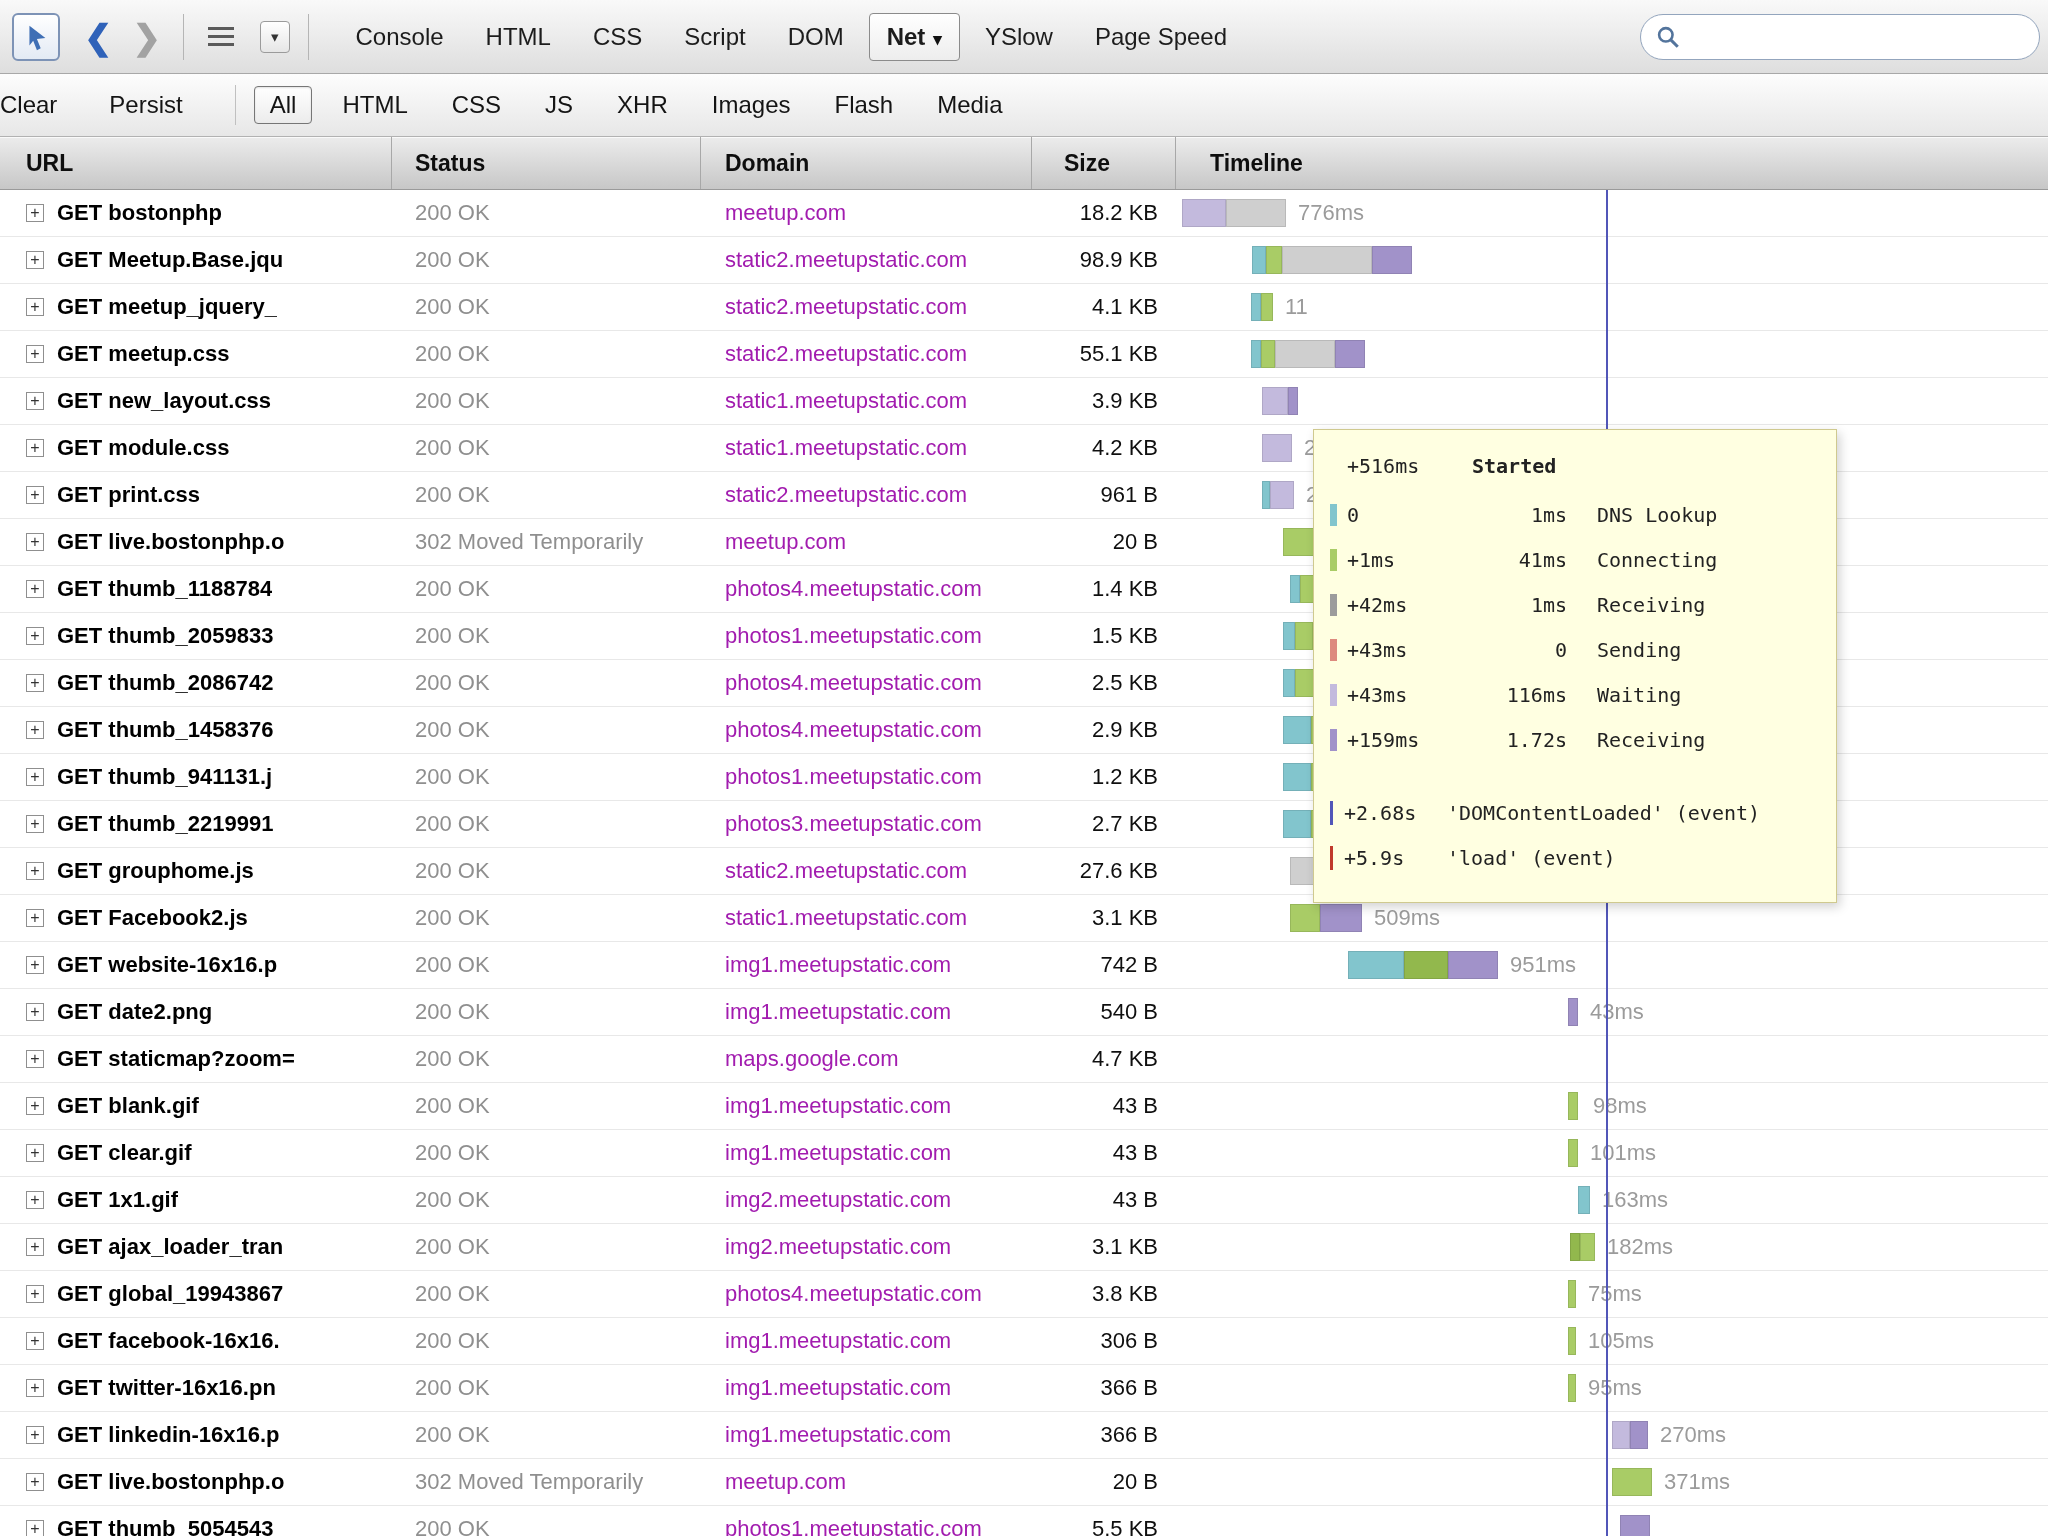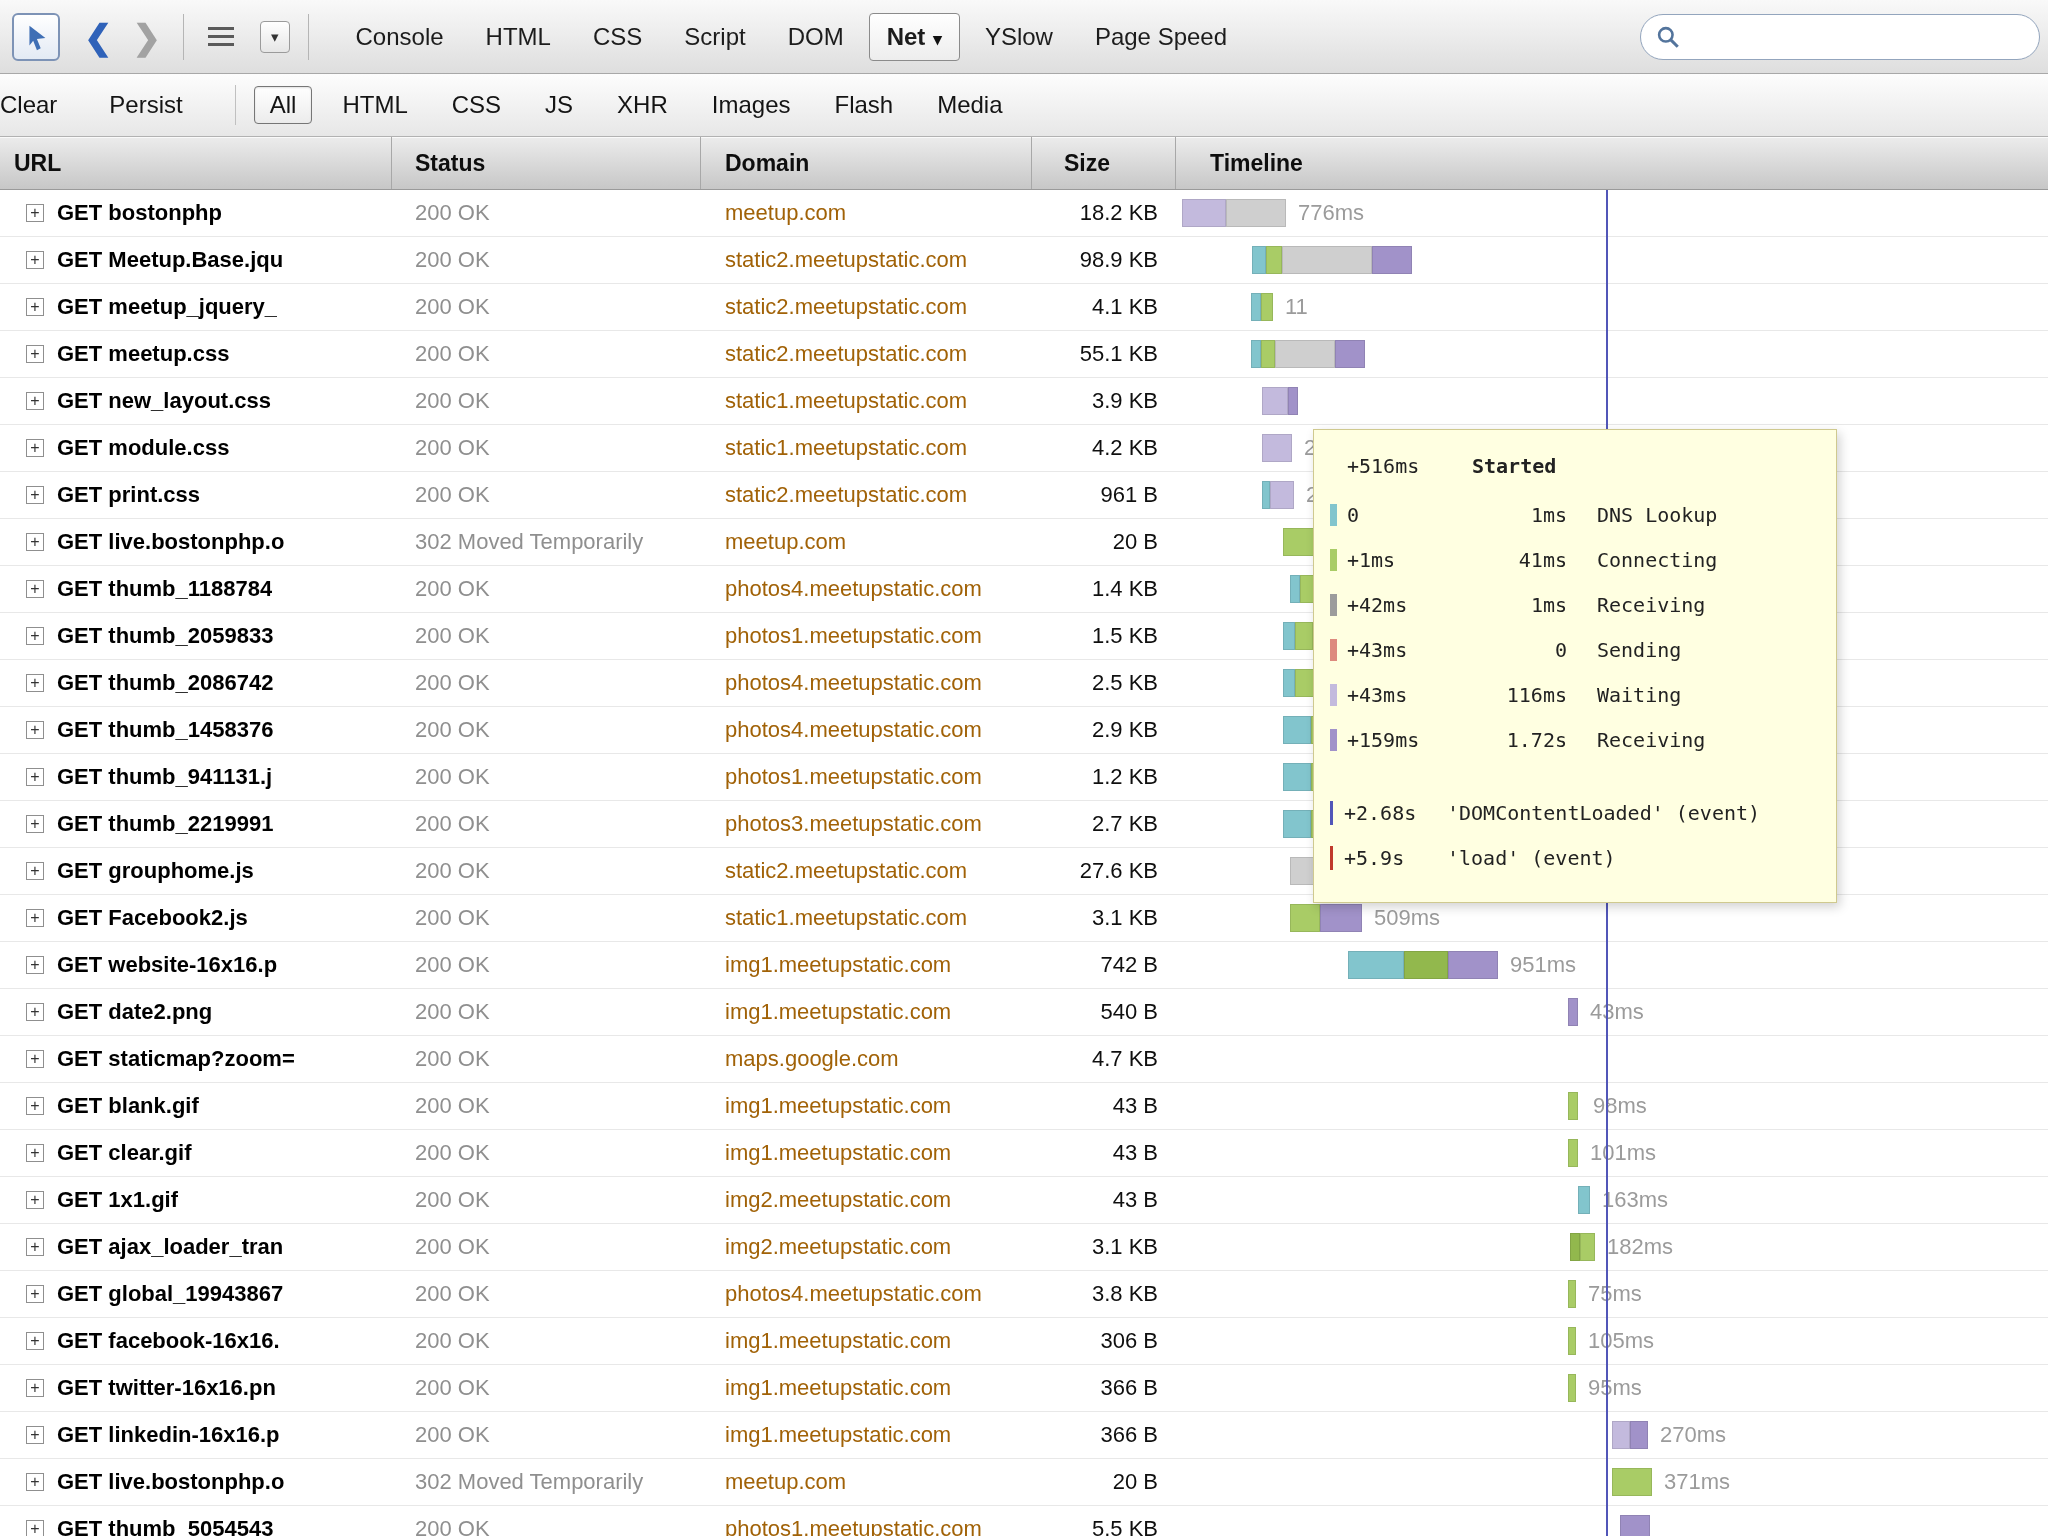"URL" .th-url { padding-left: 14px -> 26px }
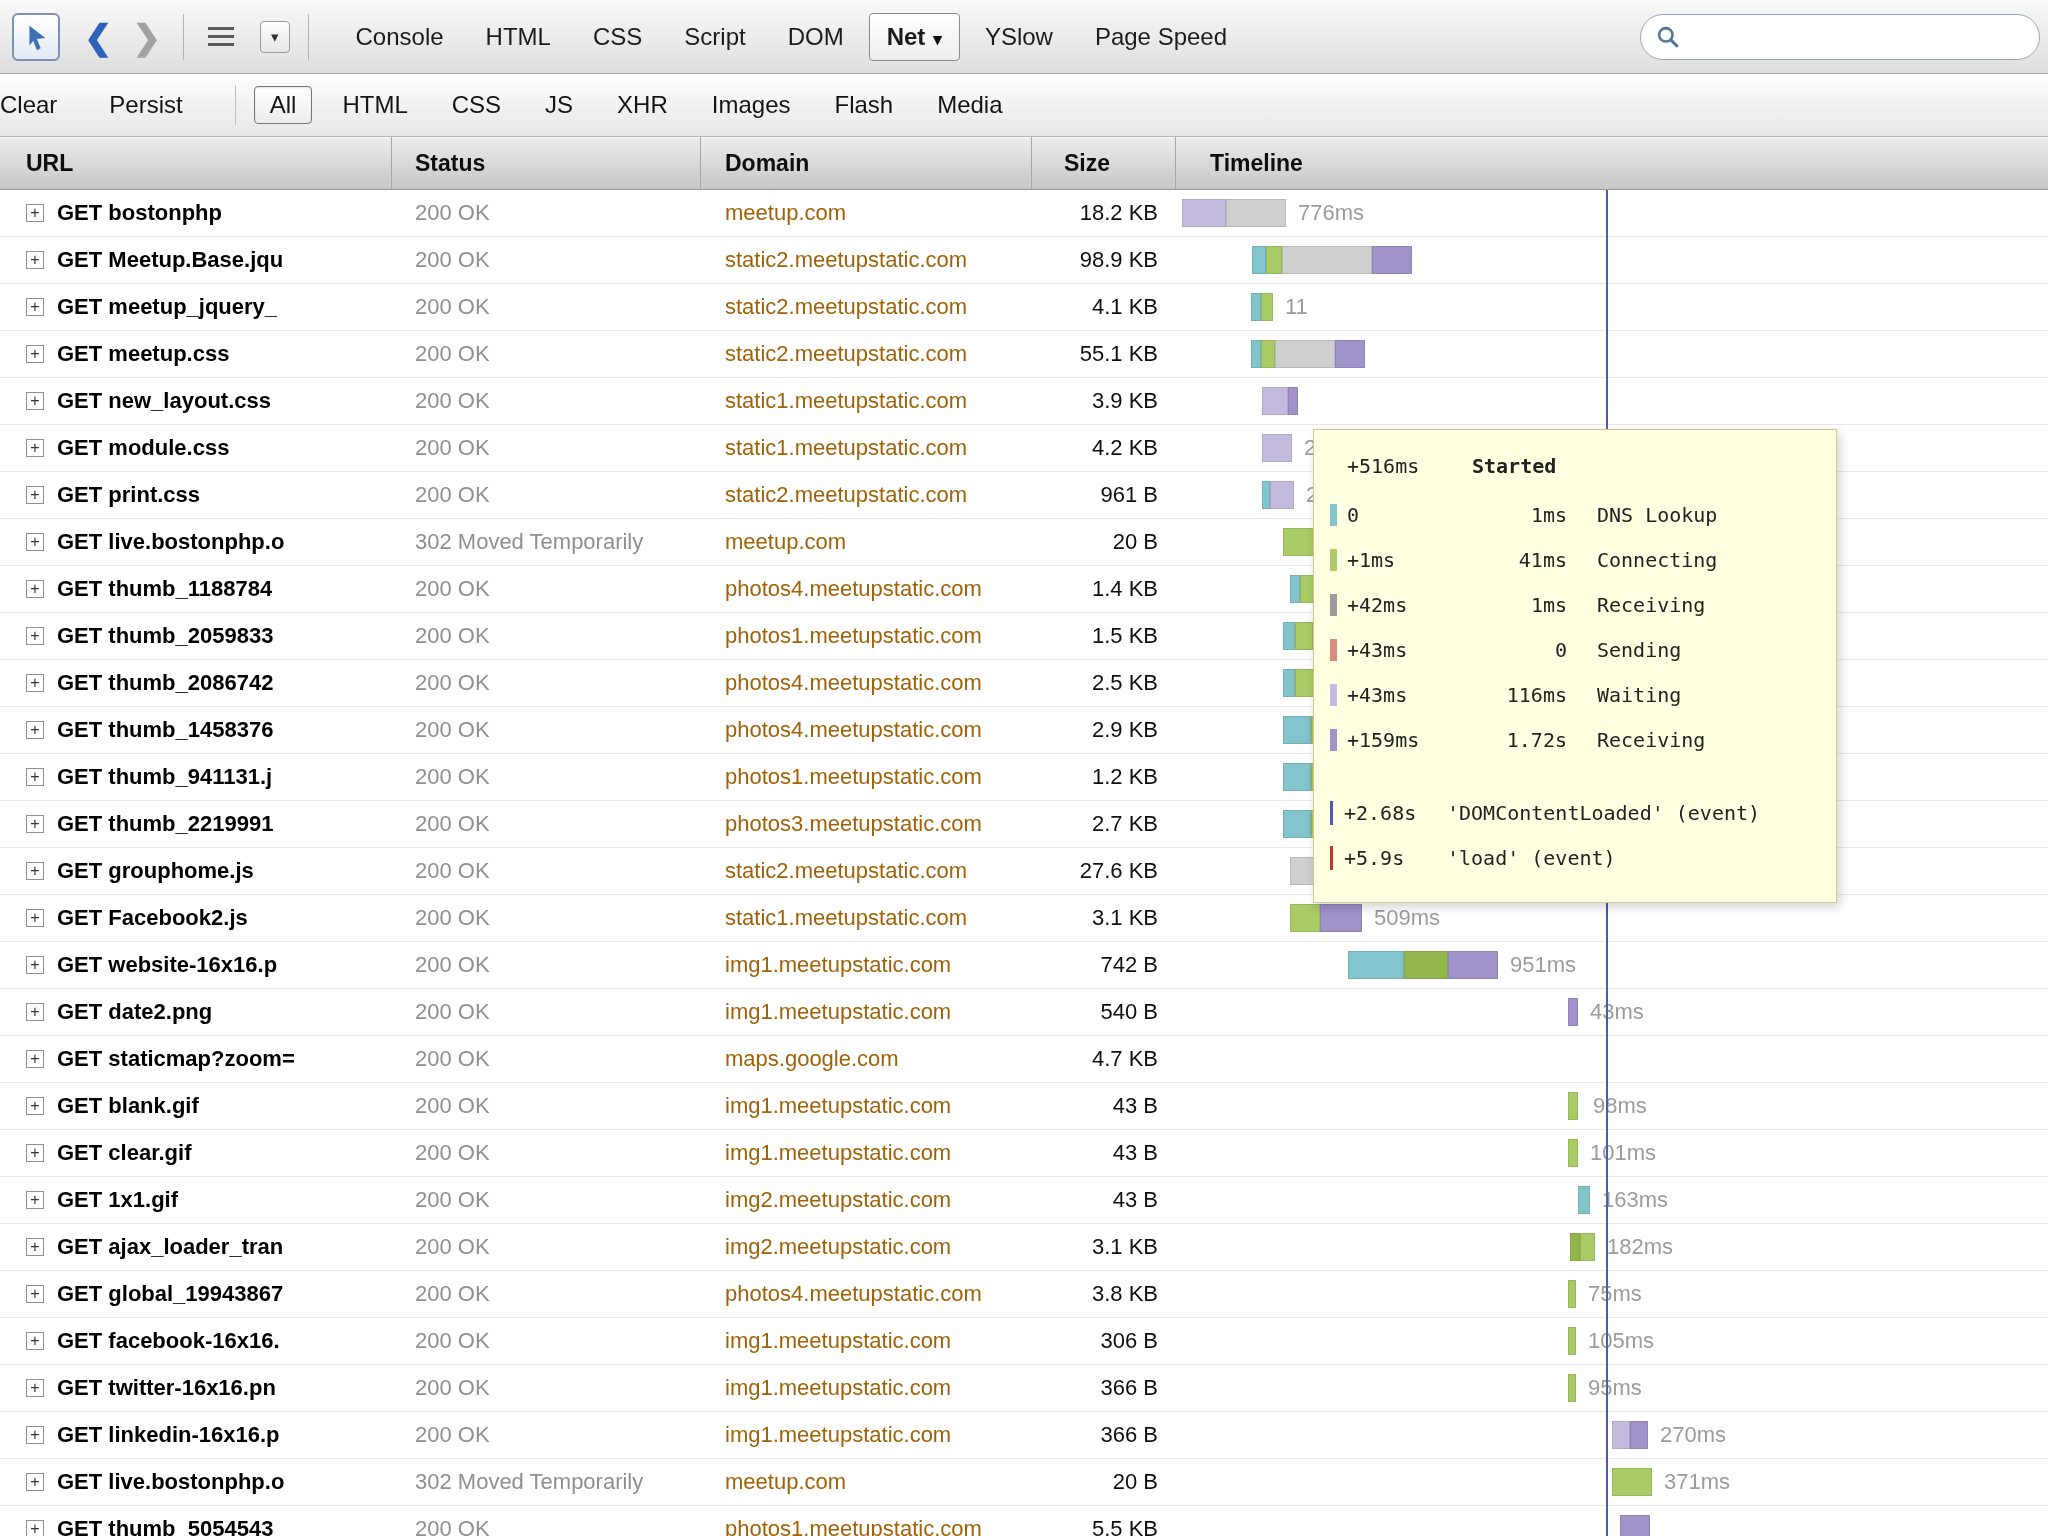"meetup.com" .c-domain { color: #a16207 -> #a21caf }
